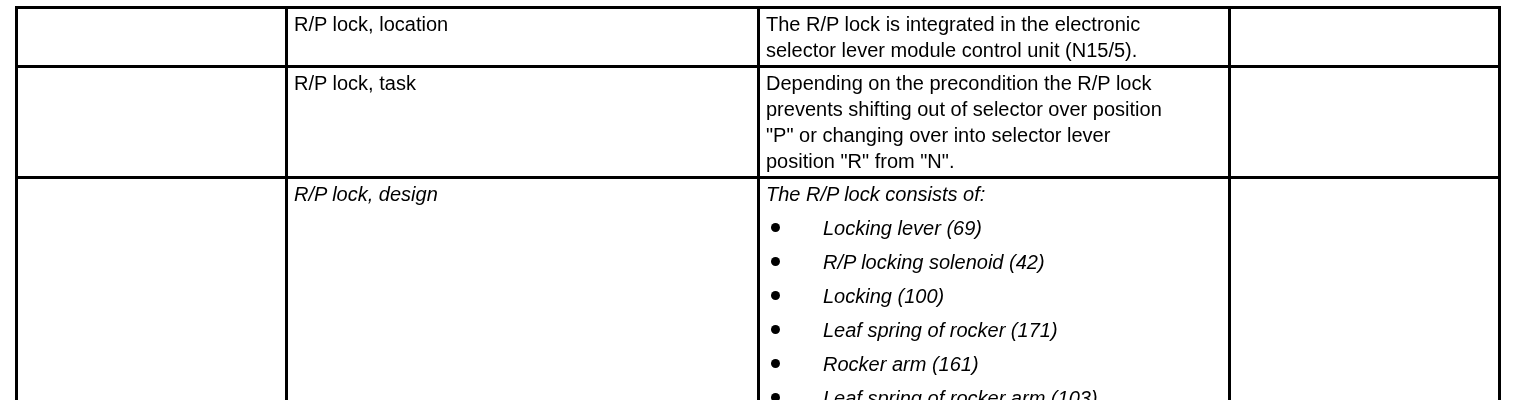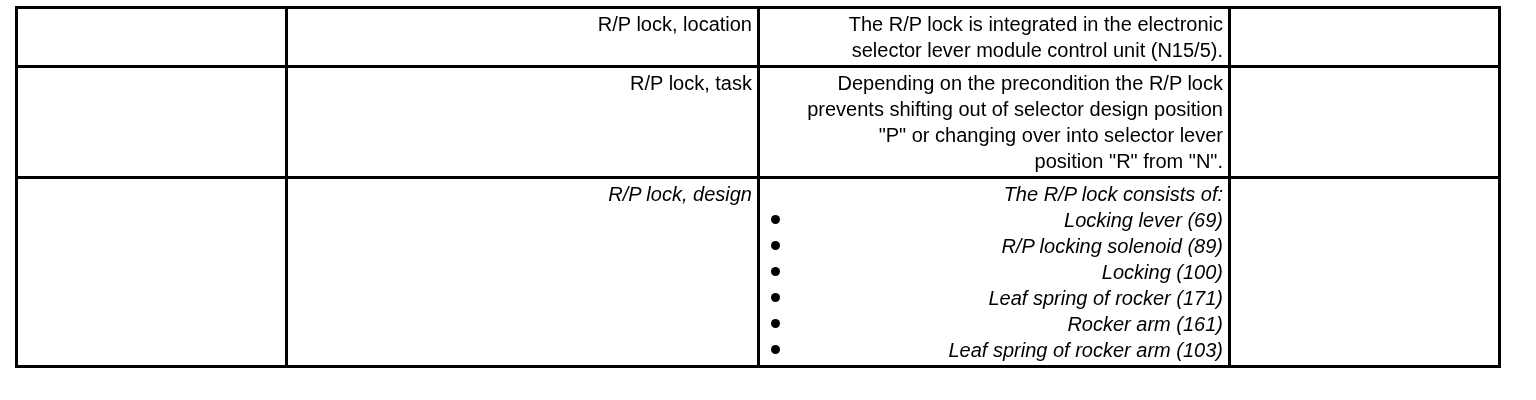"R/P lock, location" .page { text-align: right -> none }
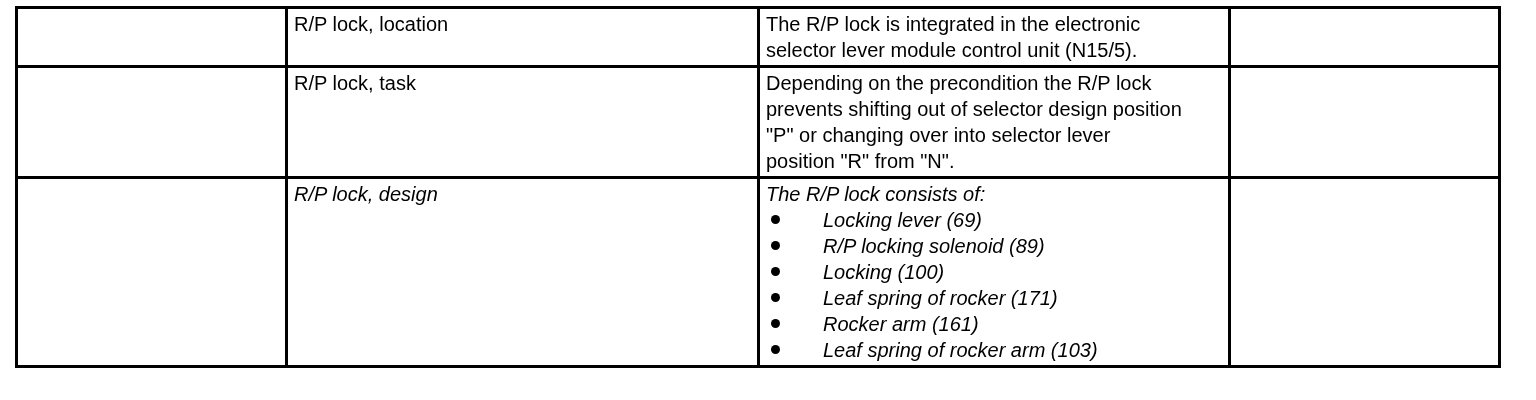"prevents shifting out of selector" div.line { text: design -> over }
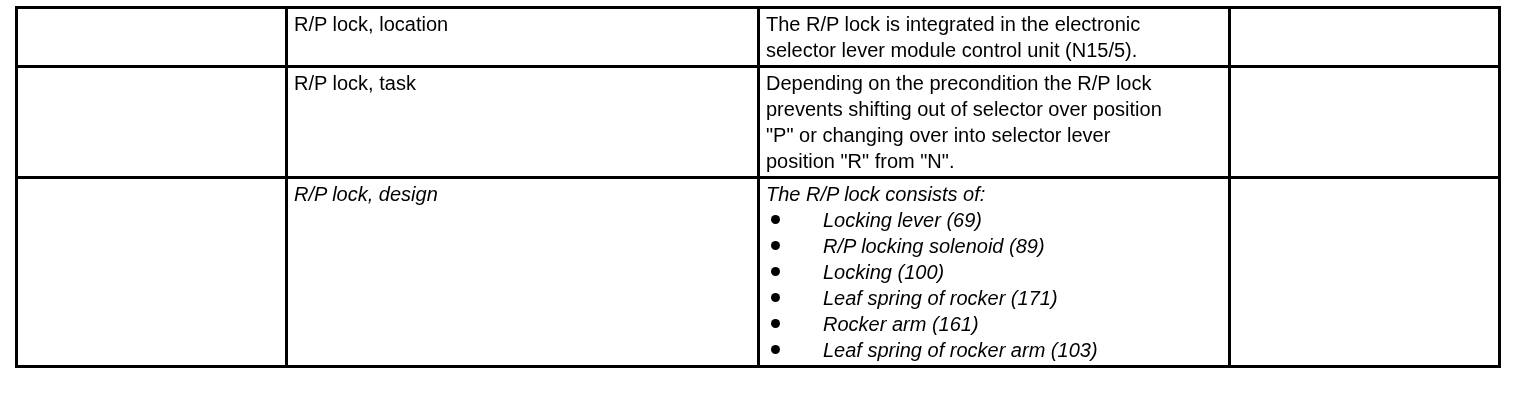"Locking lever (69)" .bullet-item { margin-top: none -> 8px }
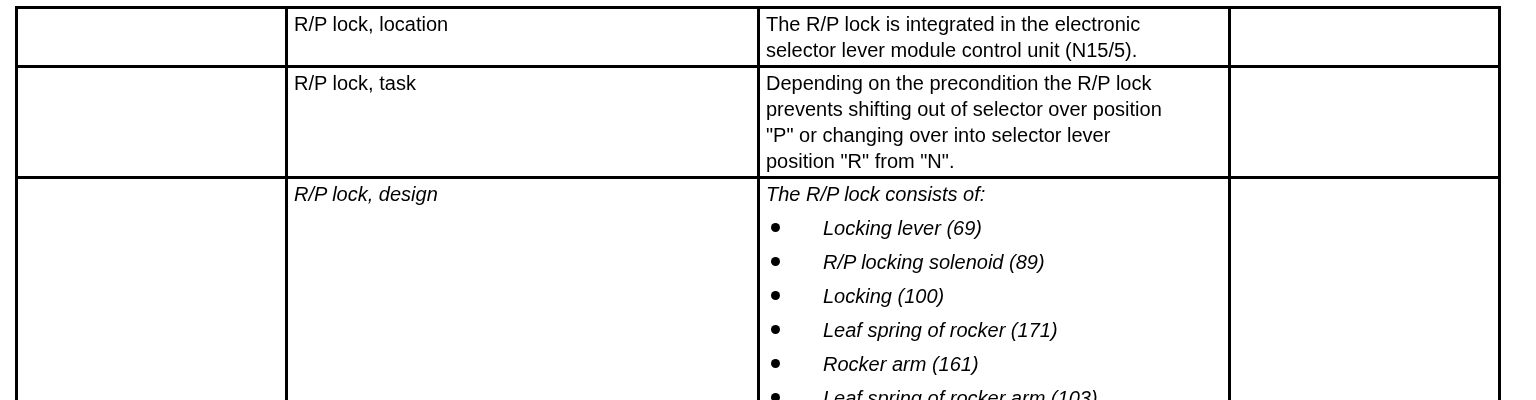"R/P locking solenoid (89)" span { text: 89 -> 42 }
